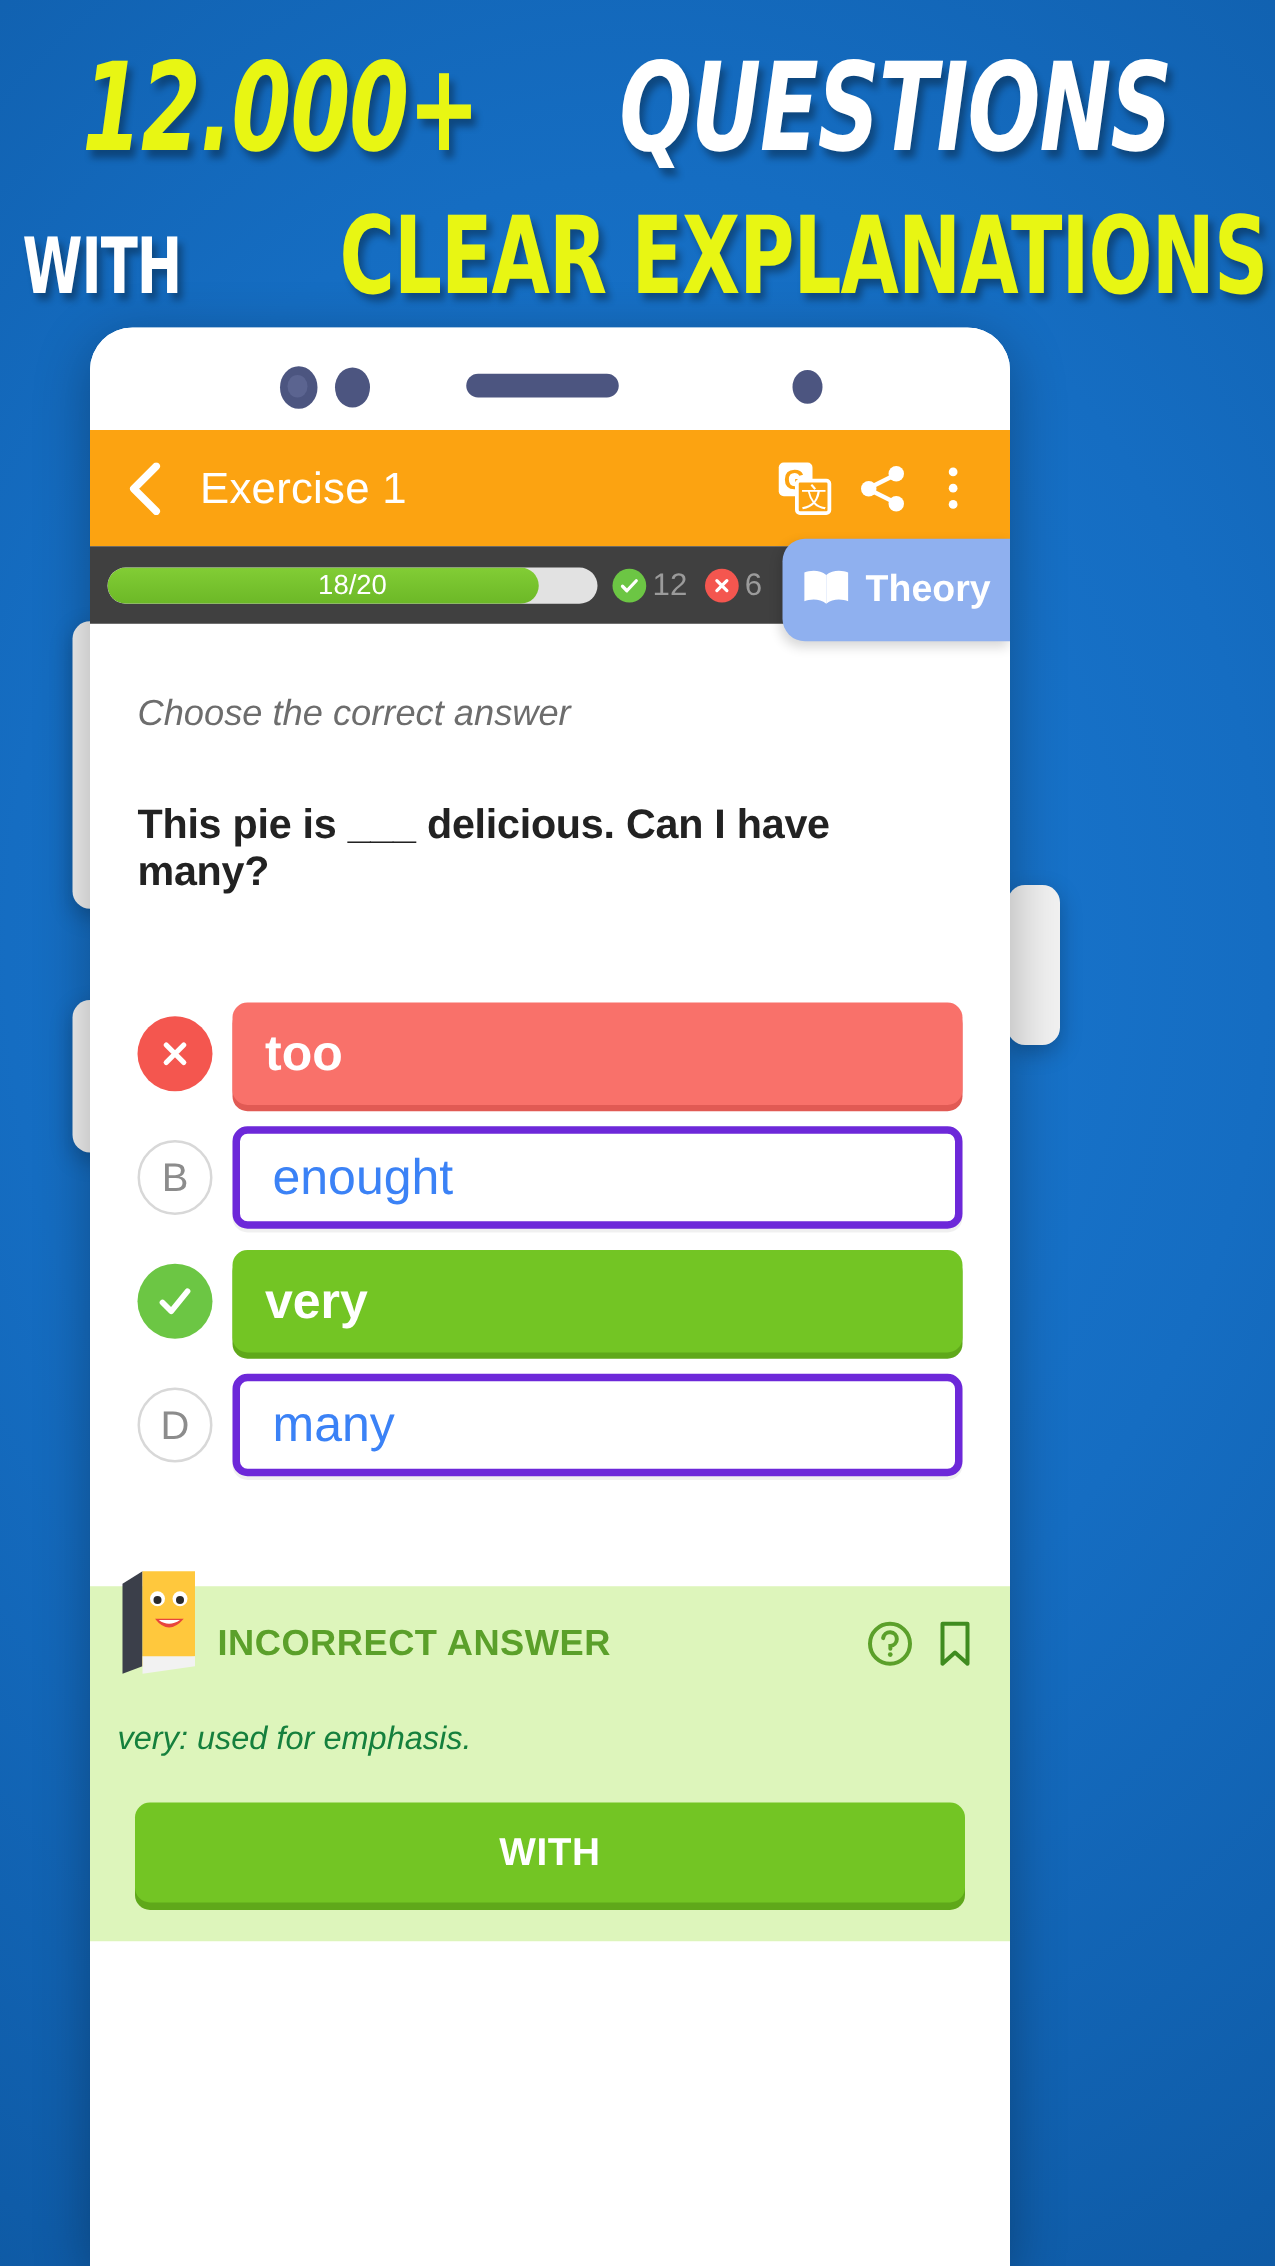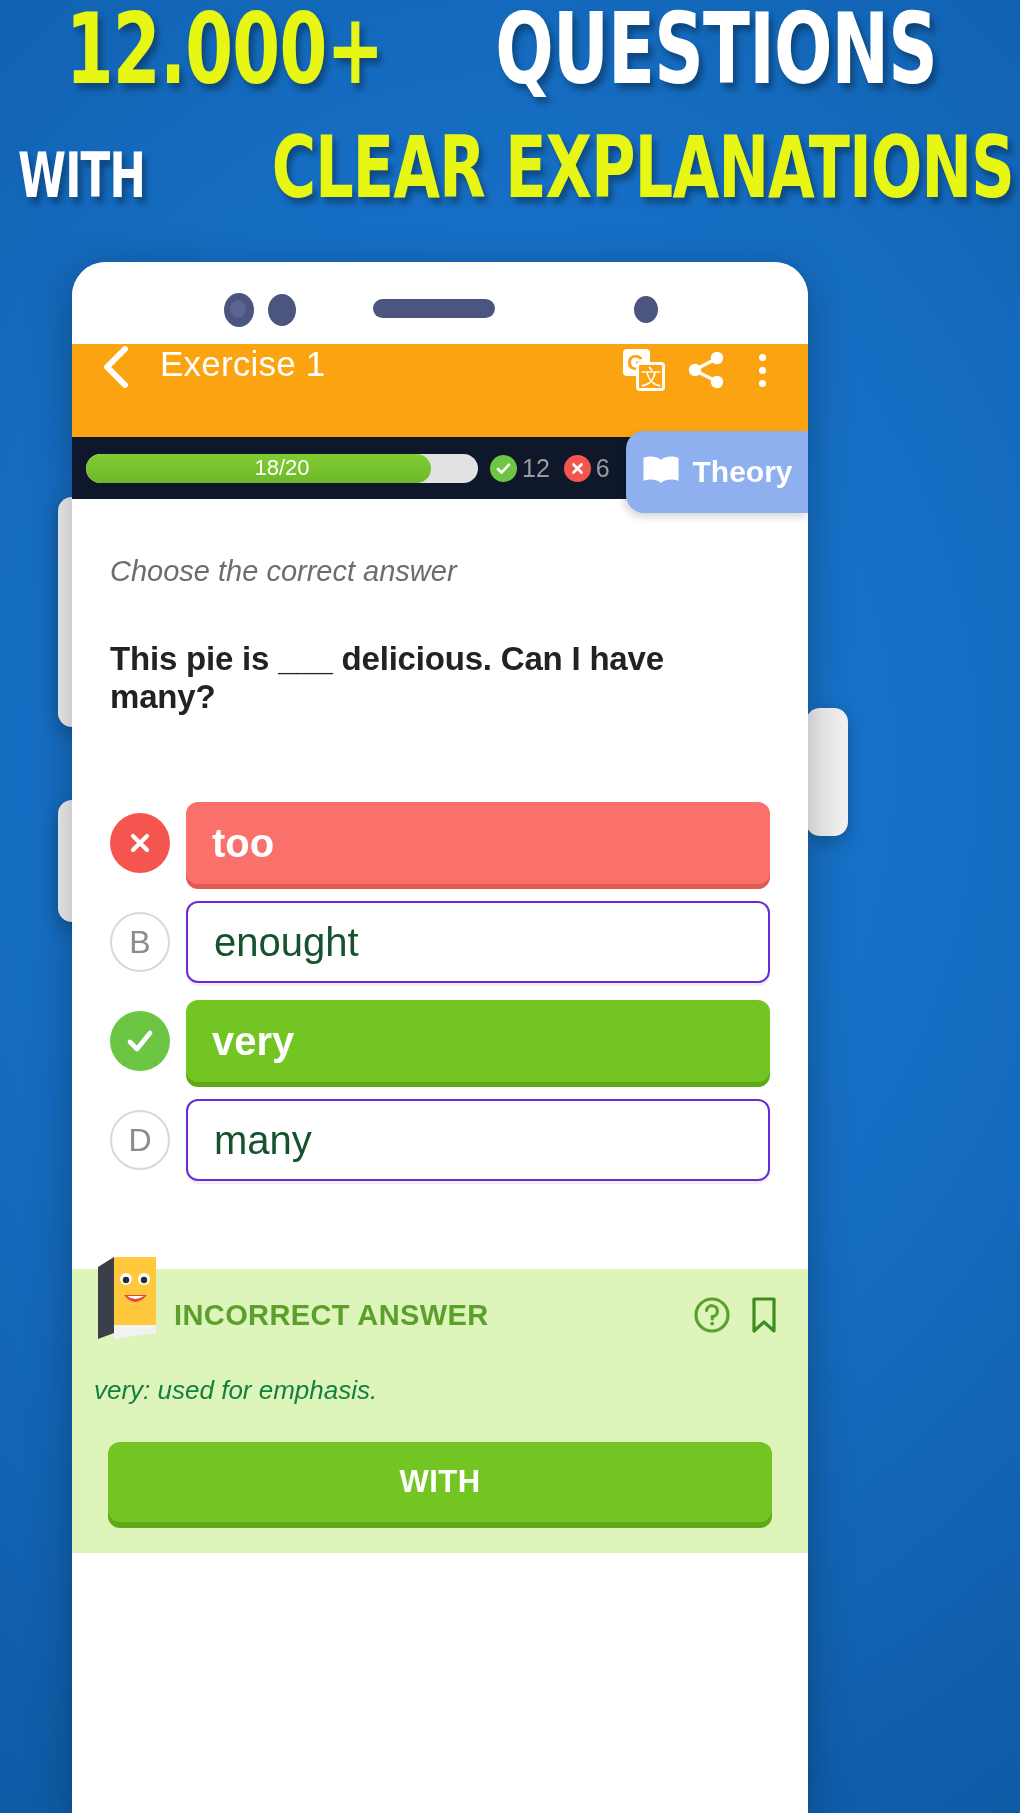"12.000+ QUESTIONS" .hl-line1 { font-style: none -> italic; margin-top: none -> 38px }
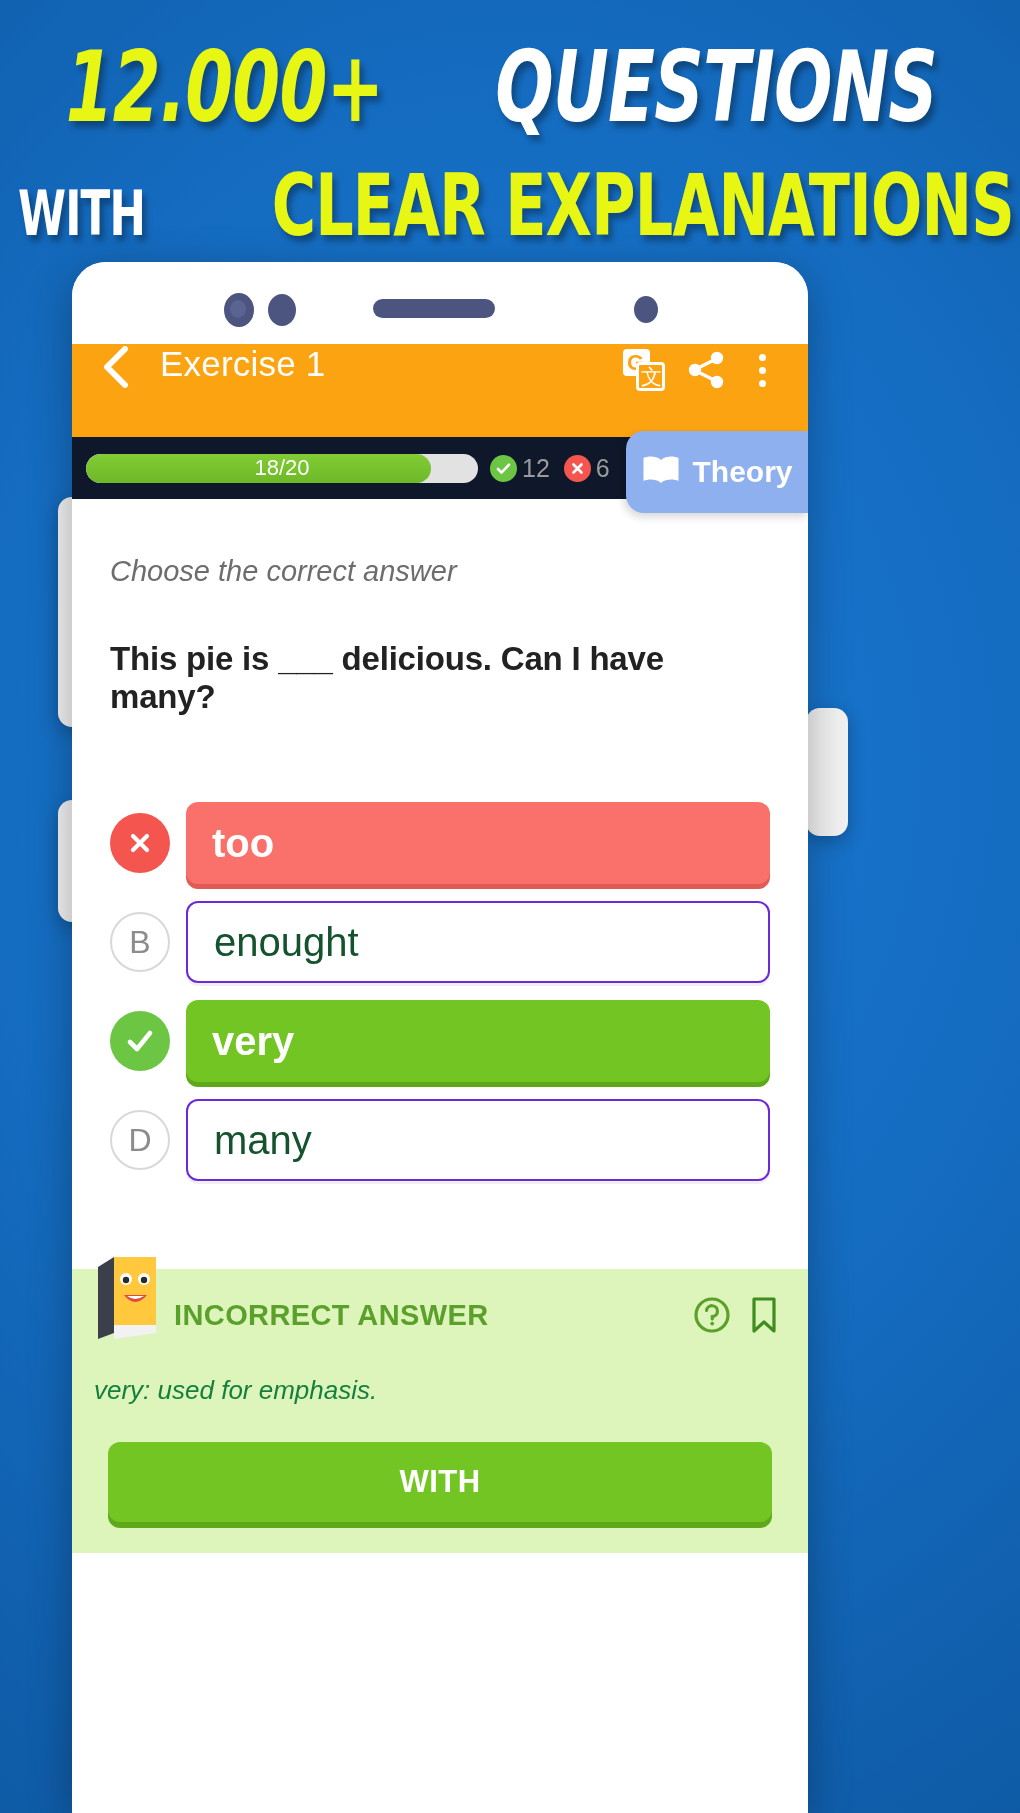"Exercise 1" .appbar { align-items: none -> center }
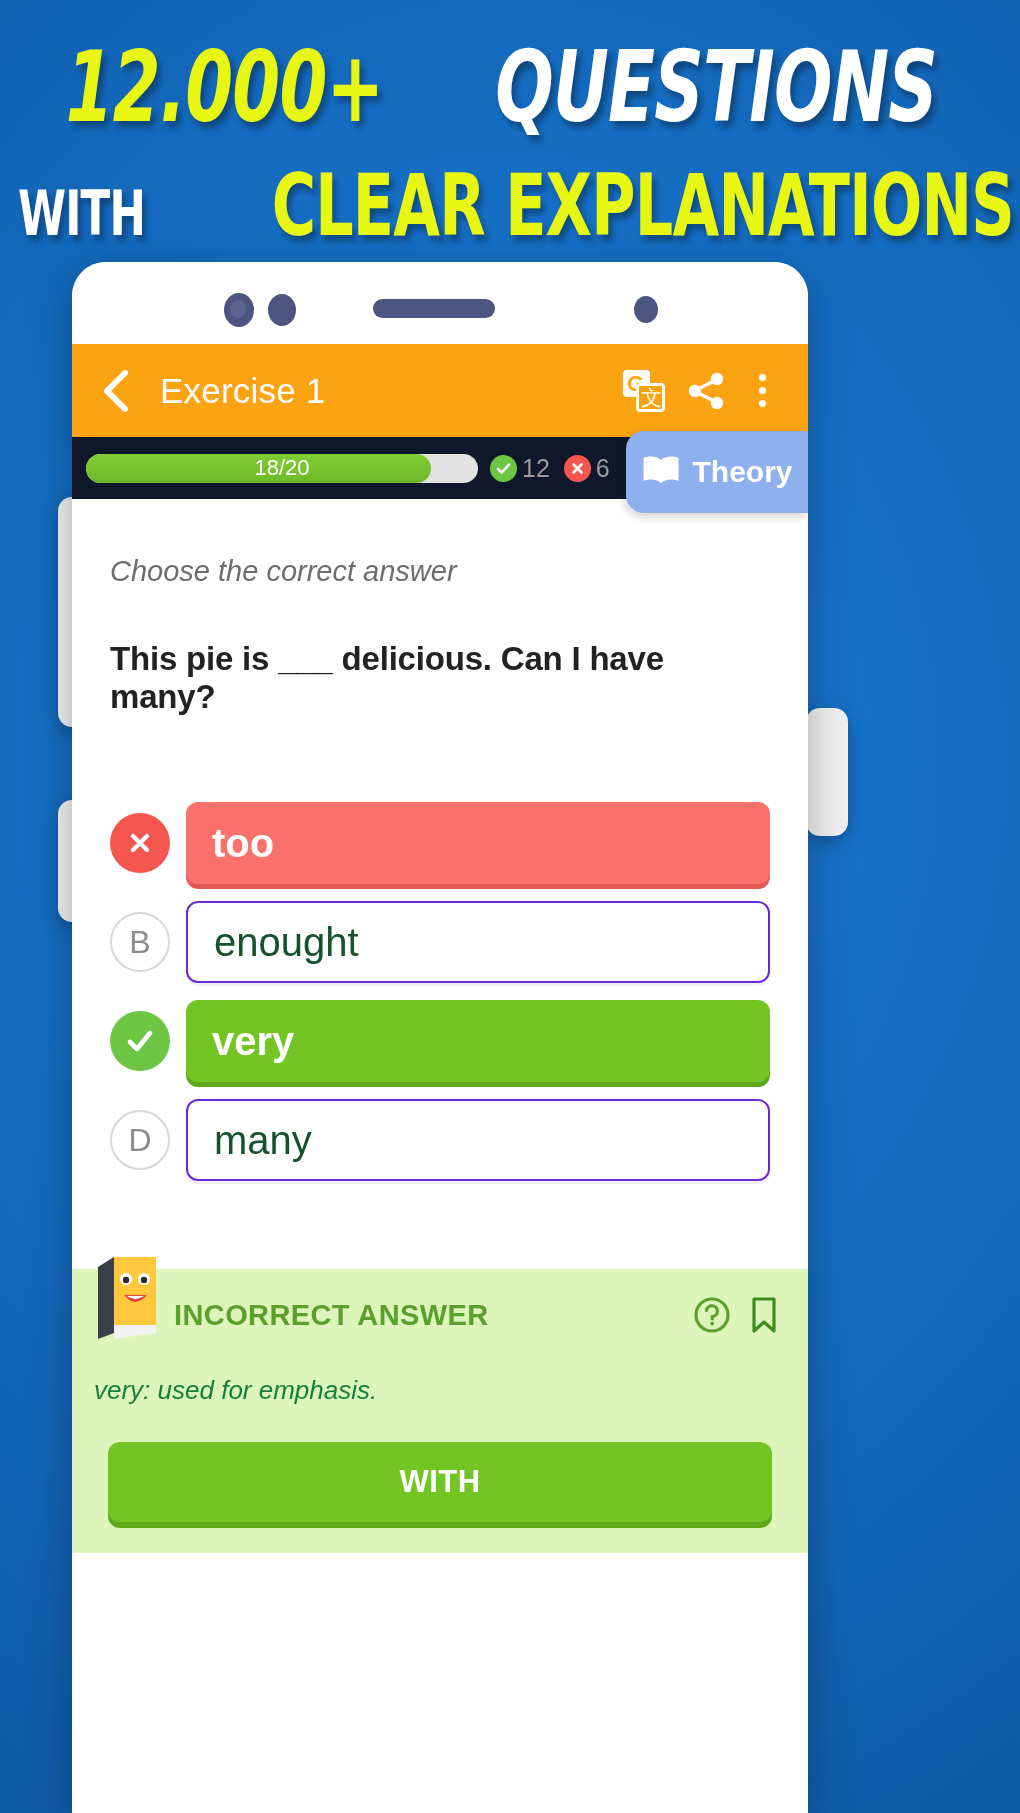"18/20" .progress-row { background: #0f172a -> #404040 }
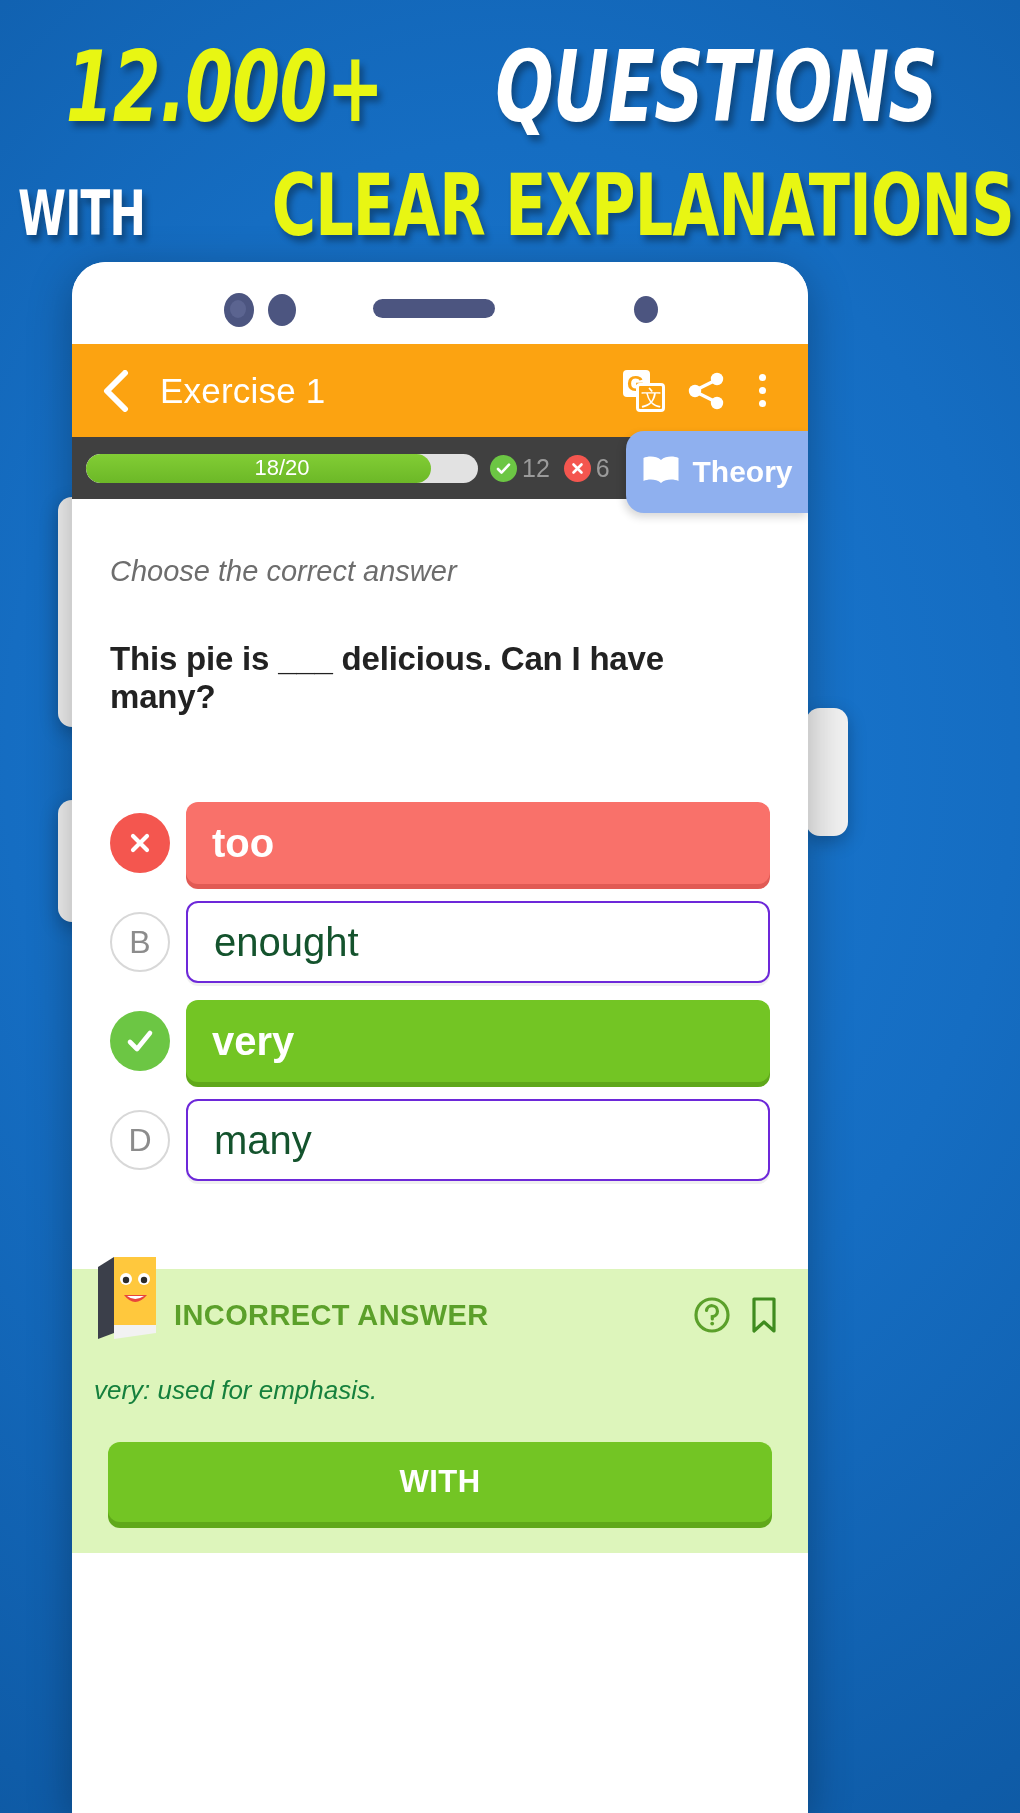"enought" .opt-body.plain { border: 2px solid #6d28d9 -> 6px solid #6d28d9; color: #14532d -> #3b82f6 }
